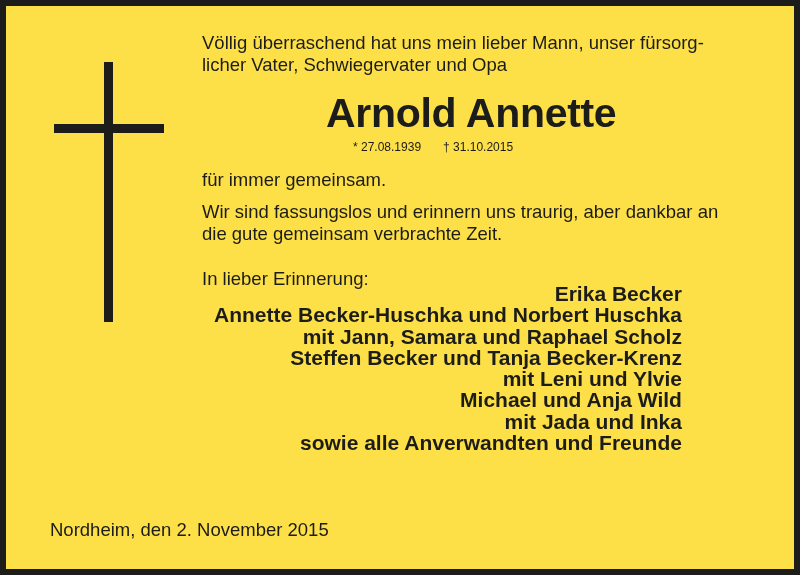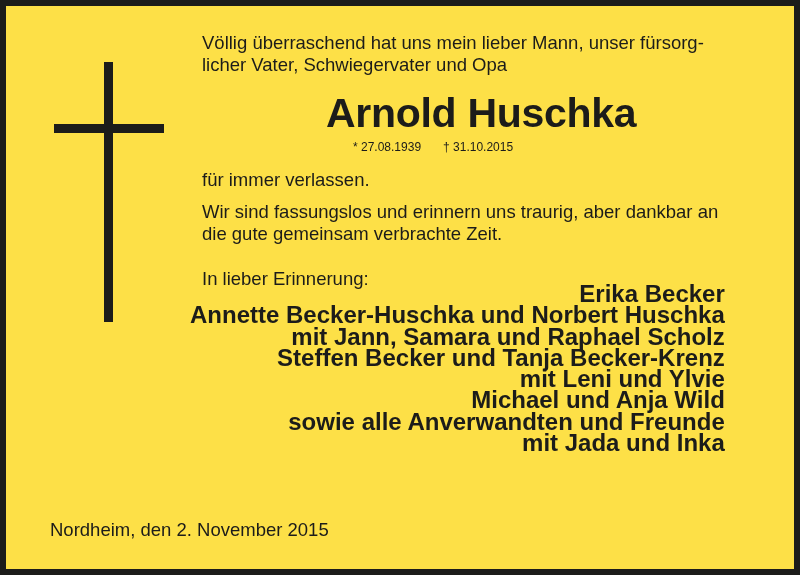"Arnold Huschka" div.name { text: Huschka -> Annette }
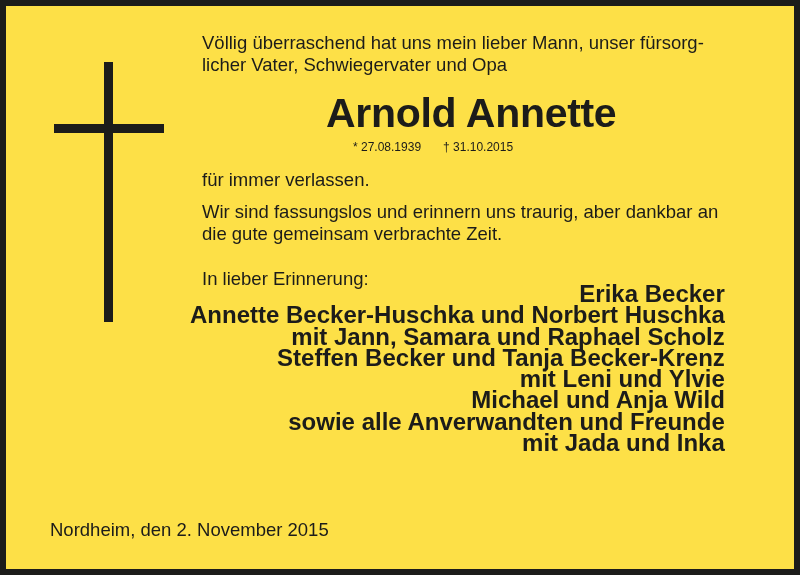"für immer verlassen." div.t { text: verlassen -> gemeinsam }
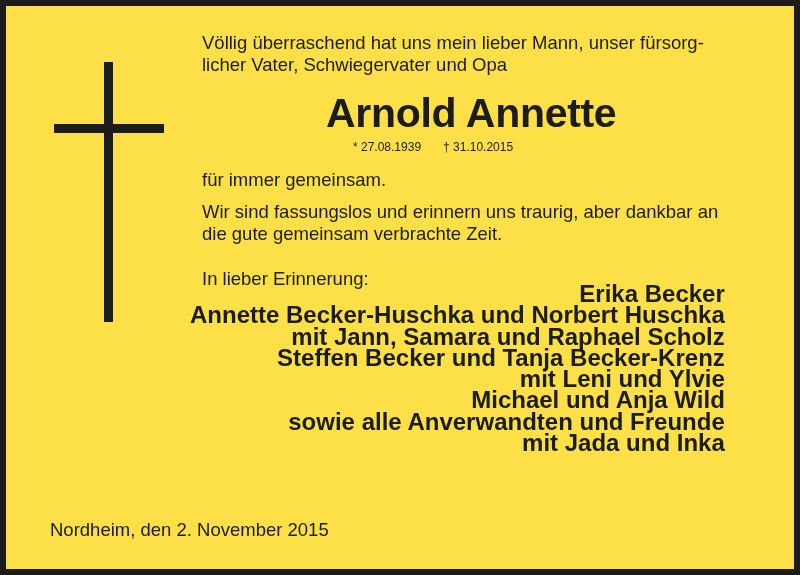"Erika Becker" .mourners { font-size: 24px -> 21px; left: 184px -> 208px }
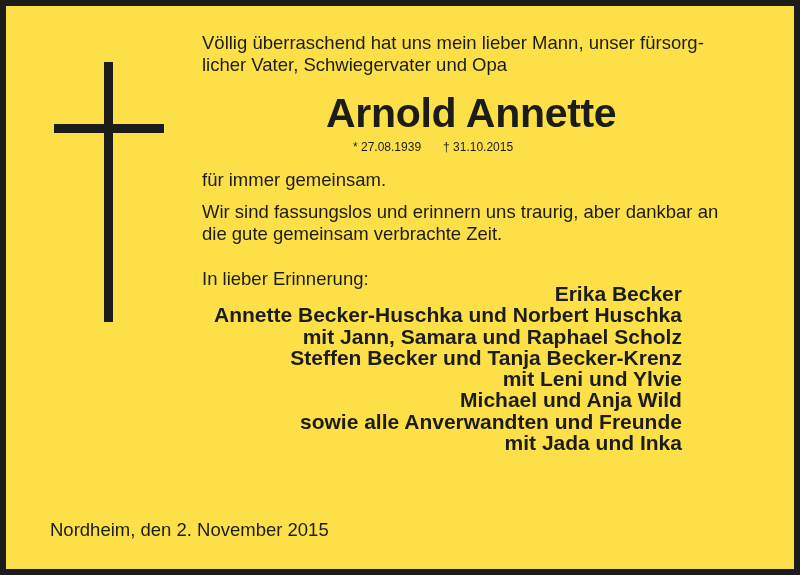"sowie alle Anverwandten und Freunde" div { order: before "mit Jada und Inka" -> after "mit Jada und Inka" }
